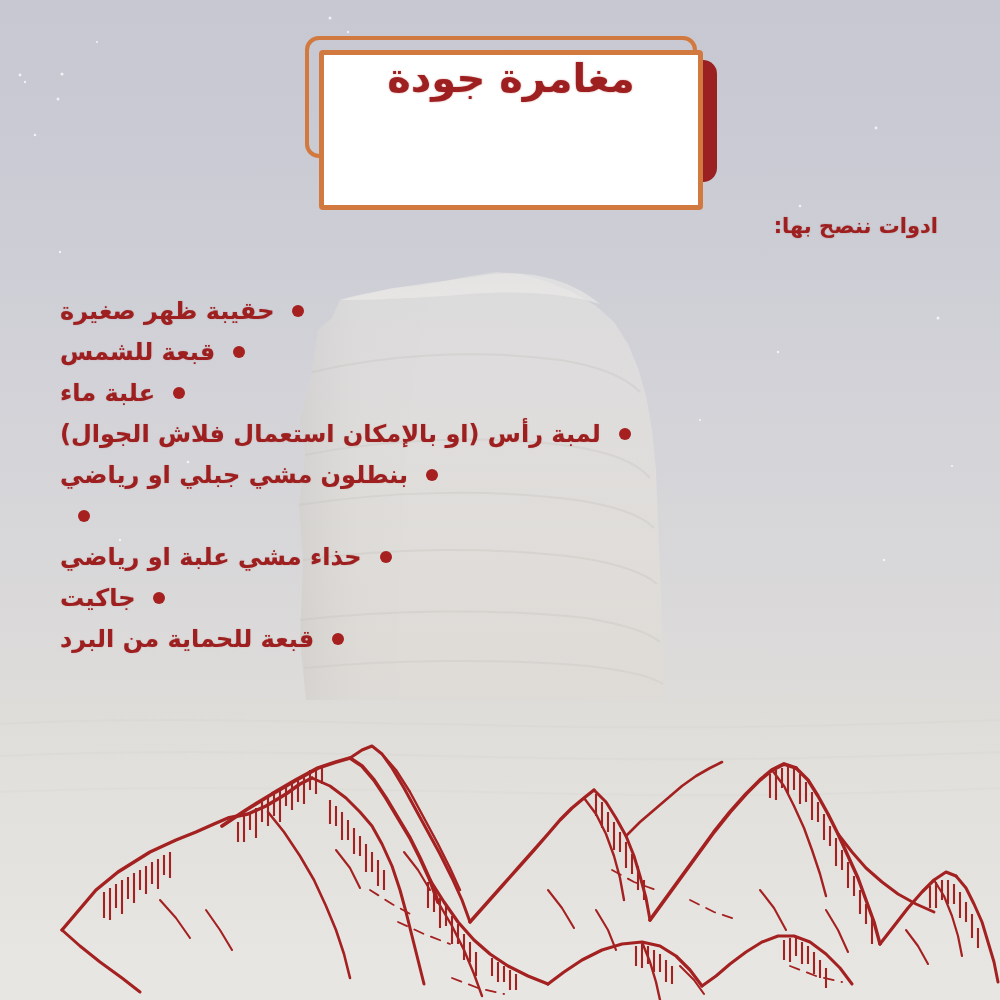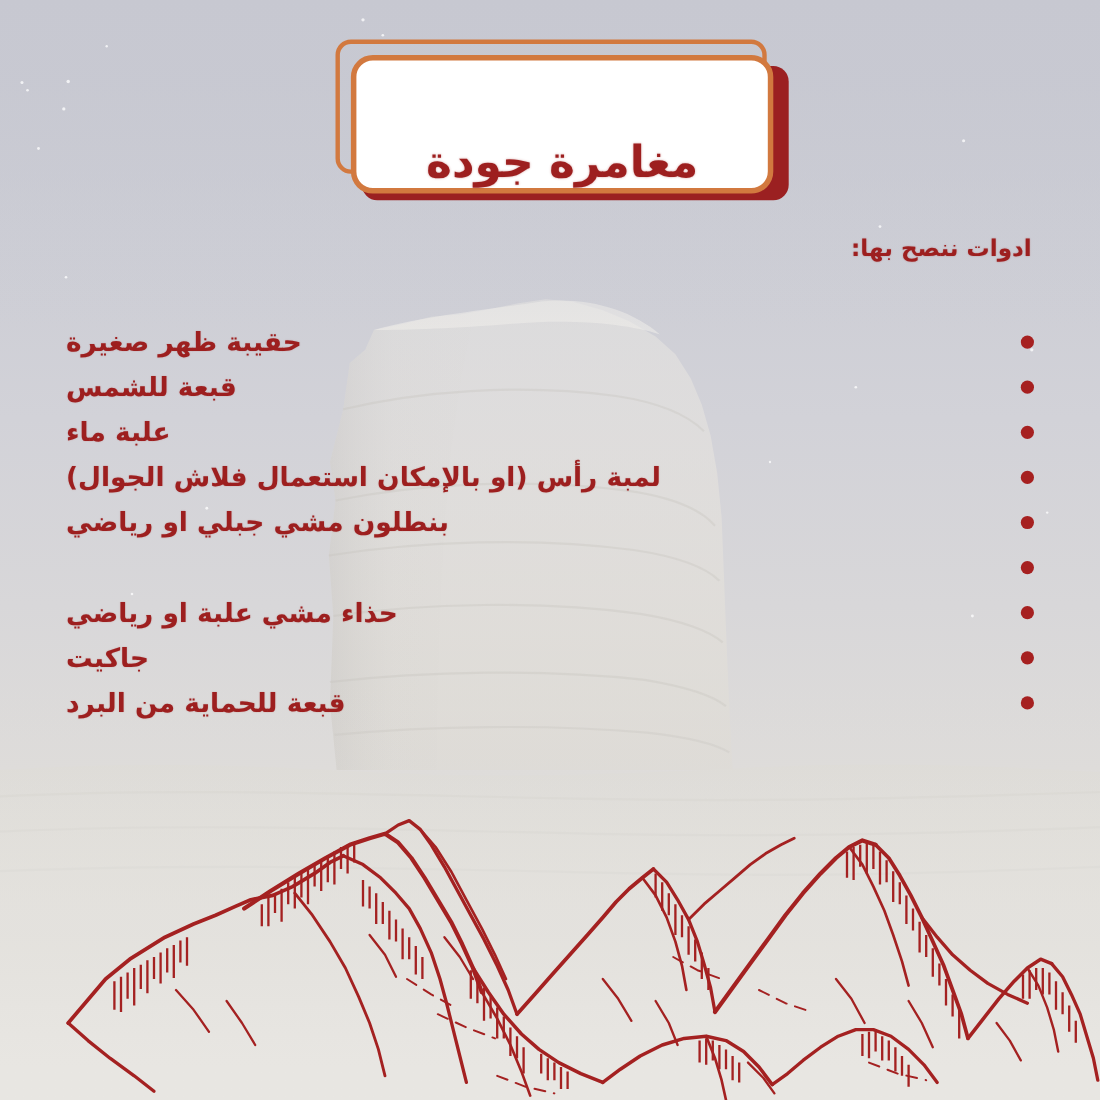"مغامرة جودة" .title-card { align-items: flex-end -> flex-start; border-radius: 20px -> 4px; height: 126px -> 160px }
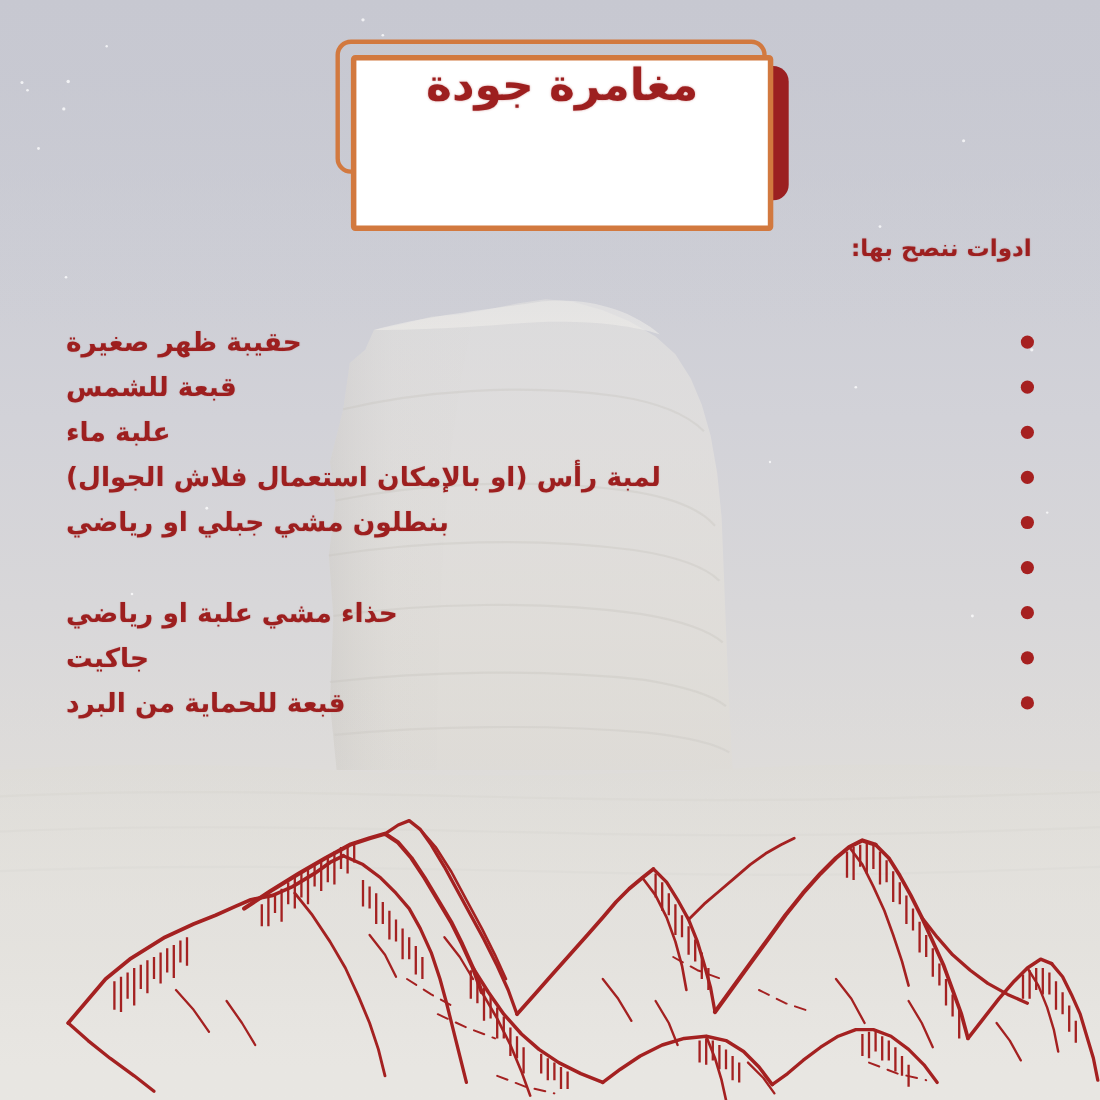"حقيبة ظهر صغيرة" .tool-item { justify-content: space-between -> flex-end }
